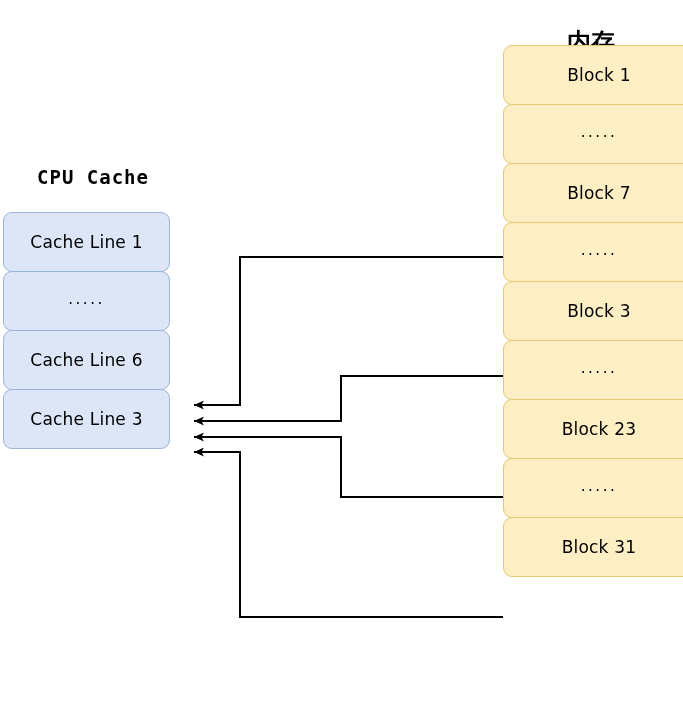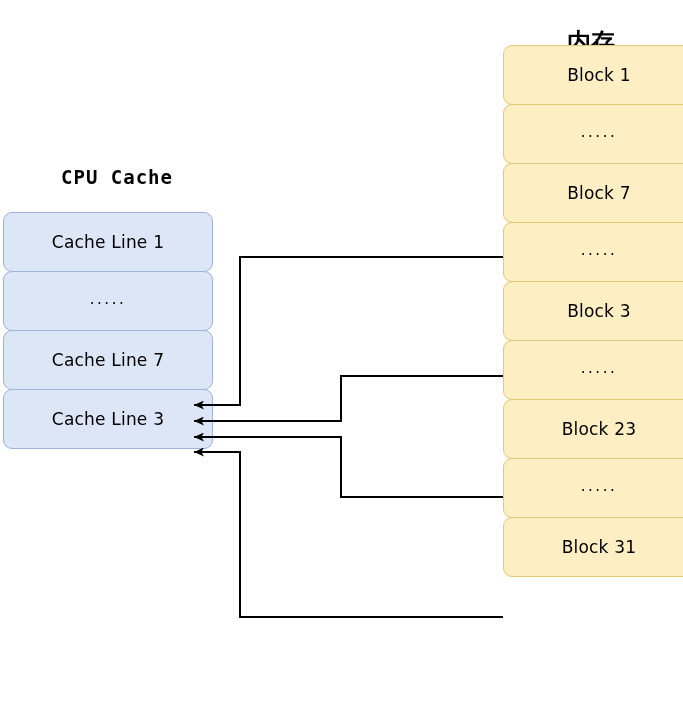"CPU Cache" #cpu-cache-title { padding-left: 24px -> none }
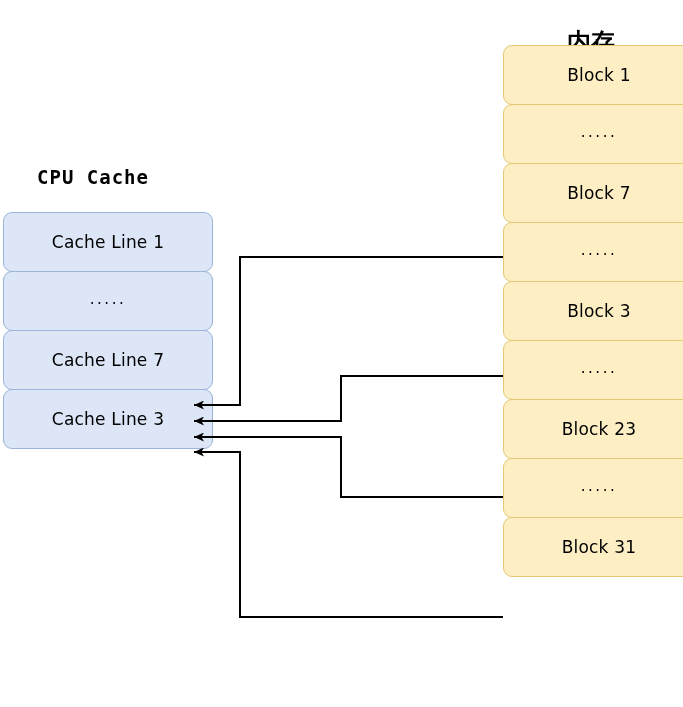"Cache Line 1" #cache-stack { width: 210px -> 167px }
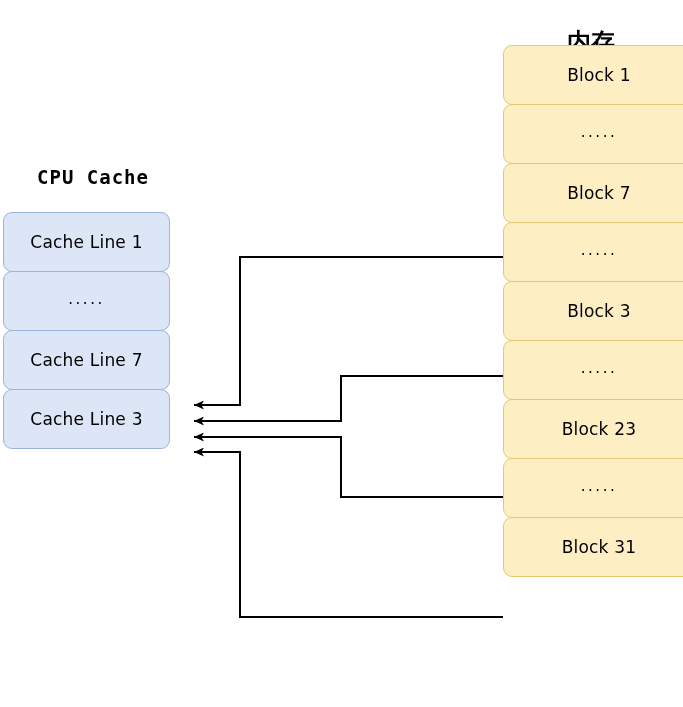"Cache Line 7" span.label { text: 7 -> 6 }
